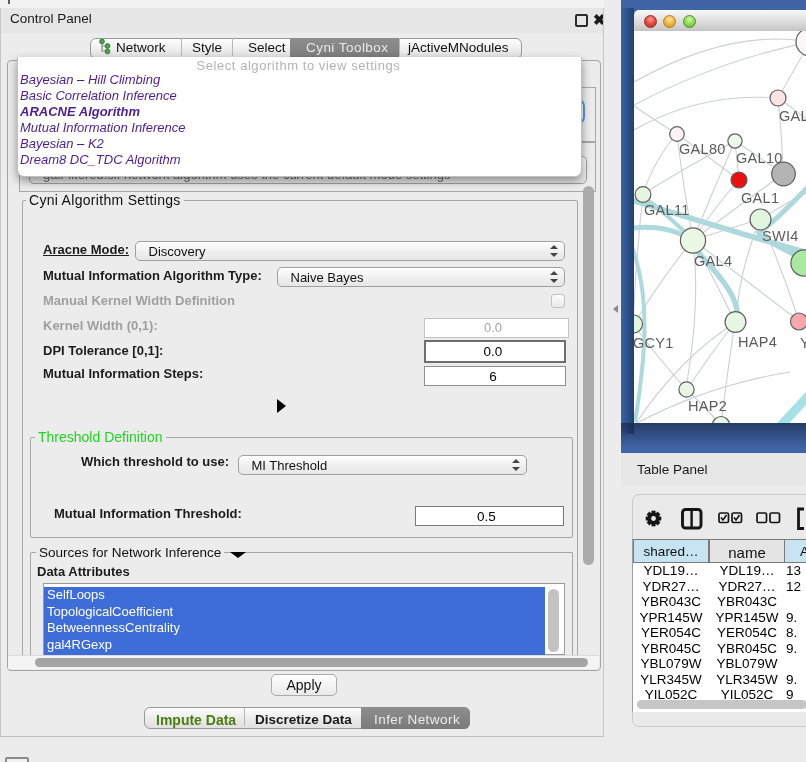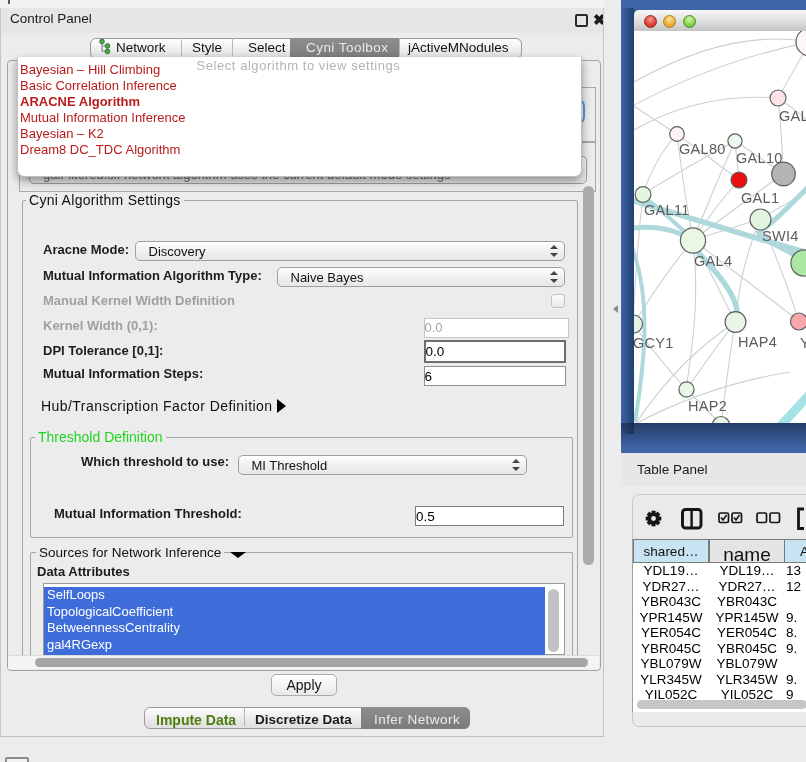"Bayesian – Hill Climbing" div.abs { color: #b91c1c -> #4c1d95; font-style: none -> italic; top: 62px -> 72px }
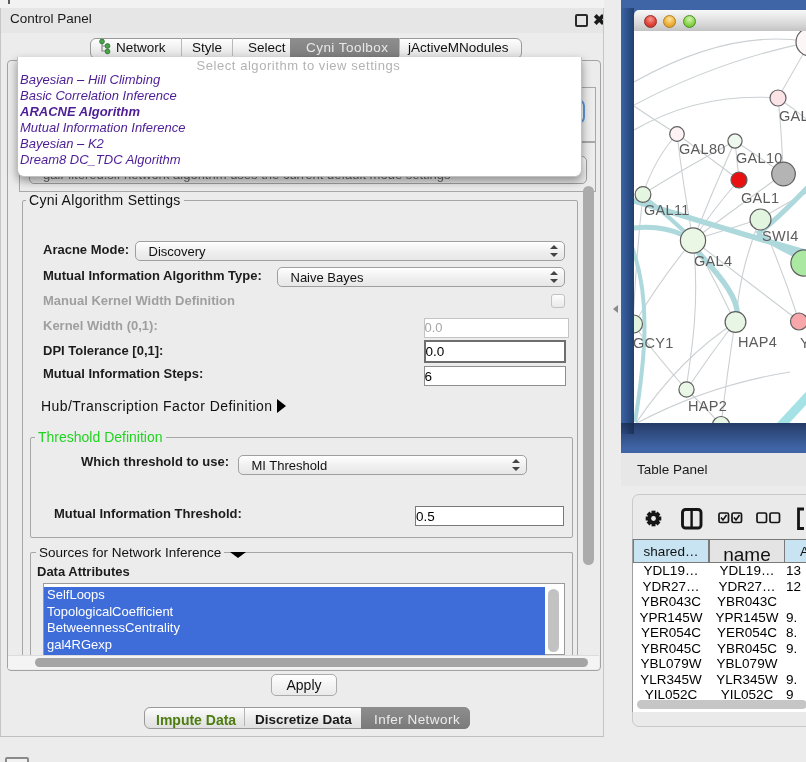"Aracne Mode:" div.abs { text-decoration: none -> underline }
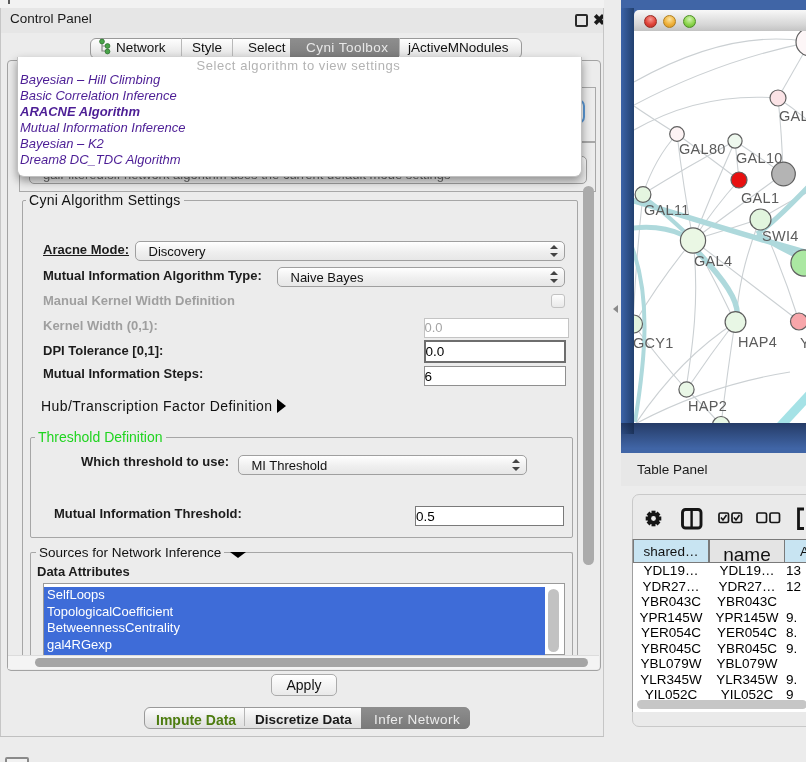"0.0" .field { text-align: left -> center }
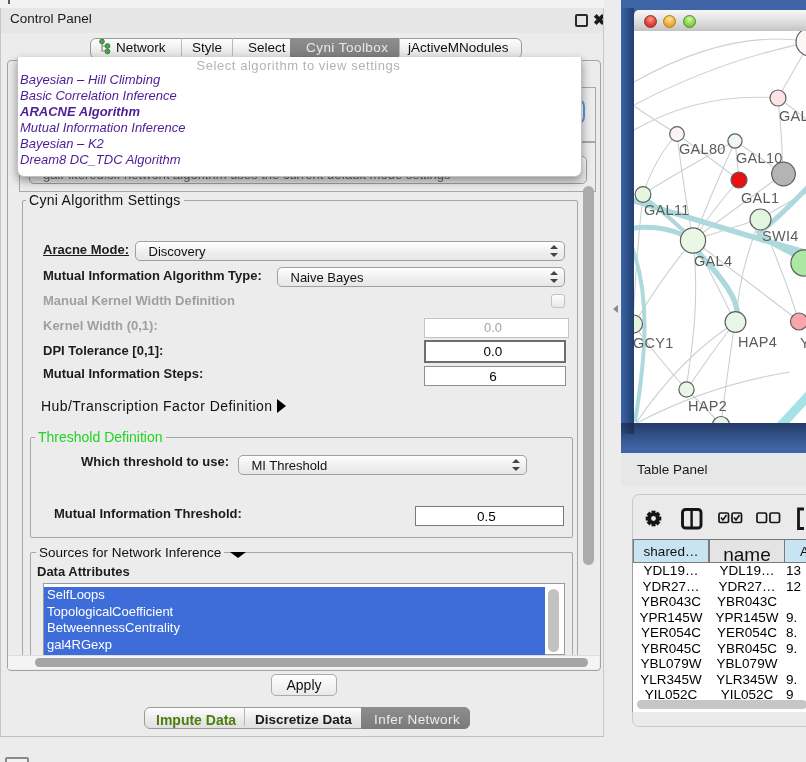"Hub/Transcription Factor Definition" div.abs { html: <div>Hub/Transcription Factor Definition</div> -> none }
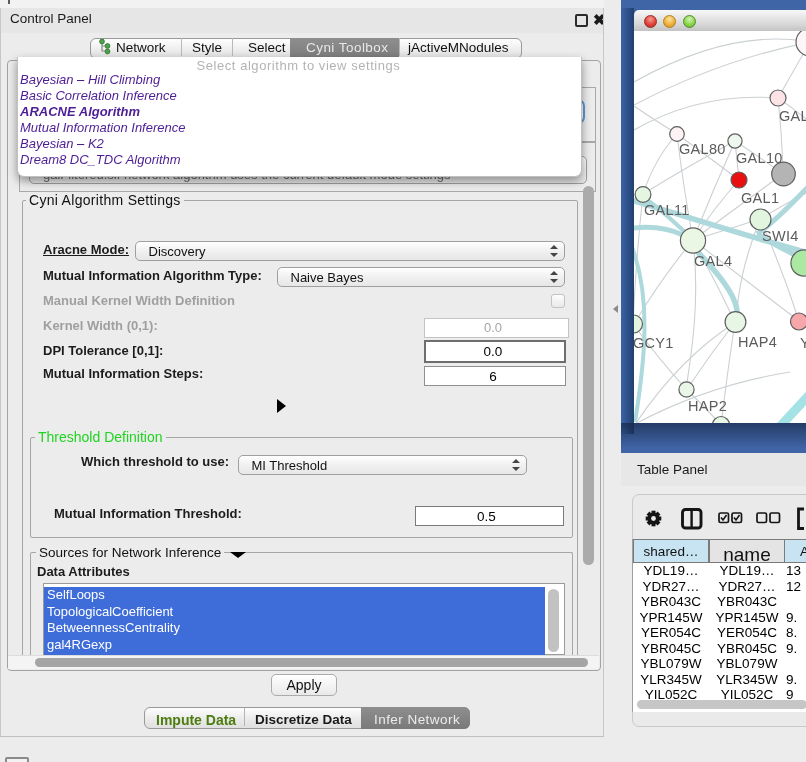"name" div.abs { font-size: 19px -> 15px }
